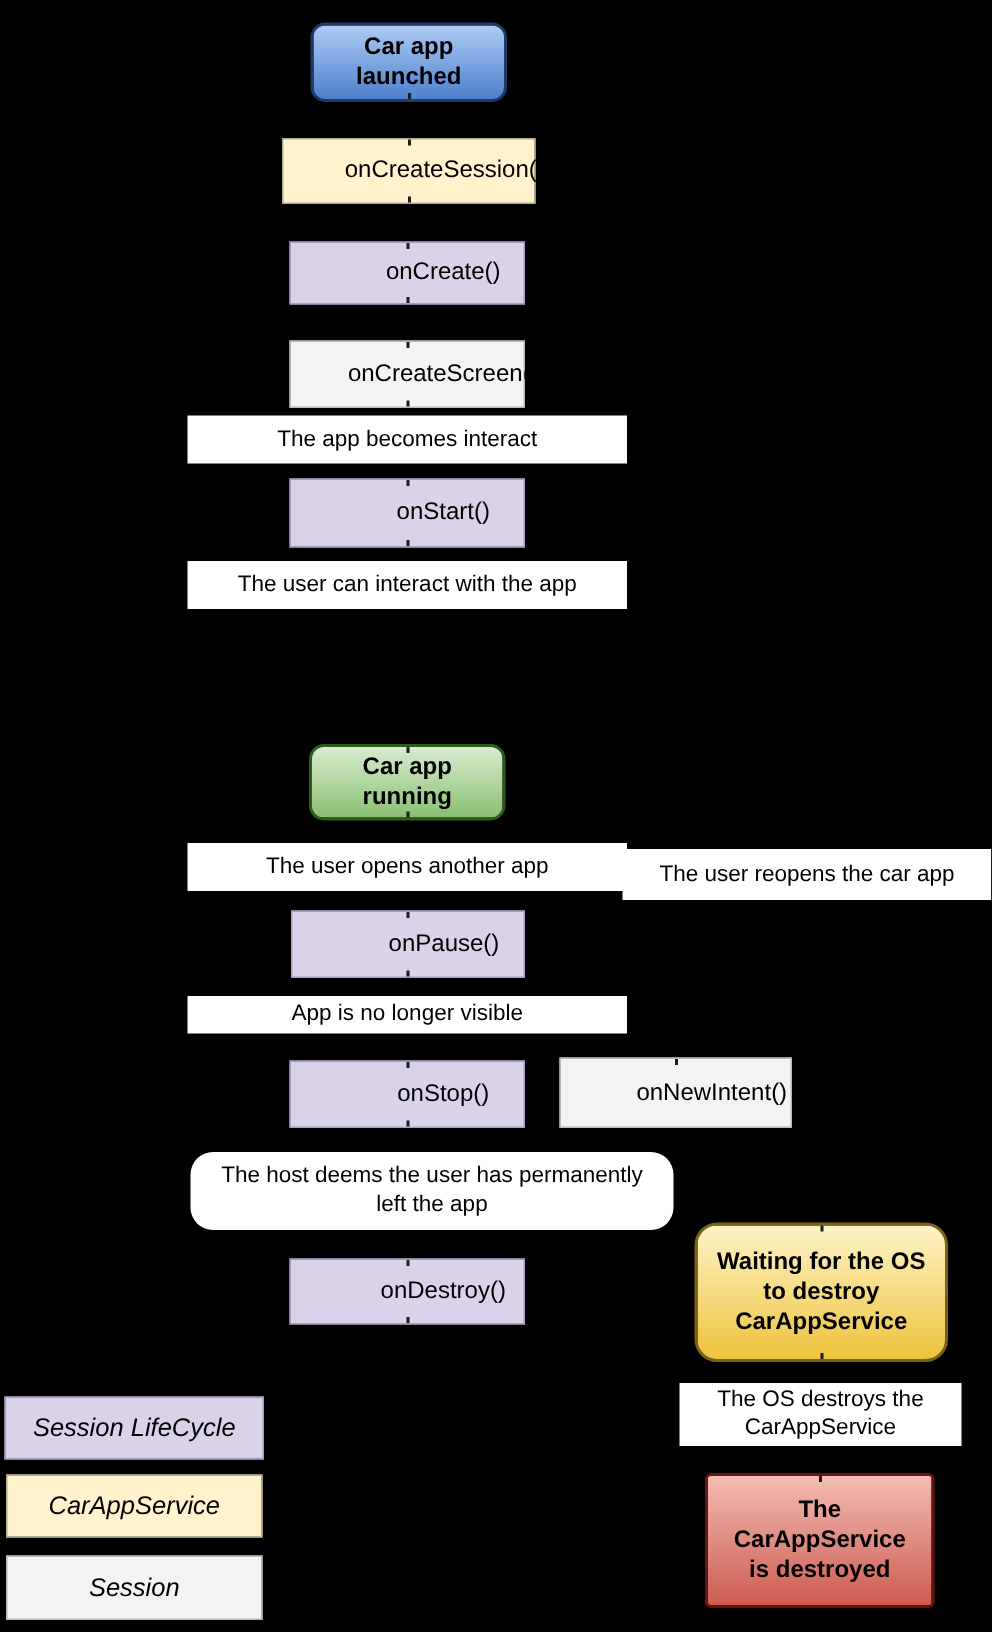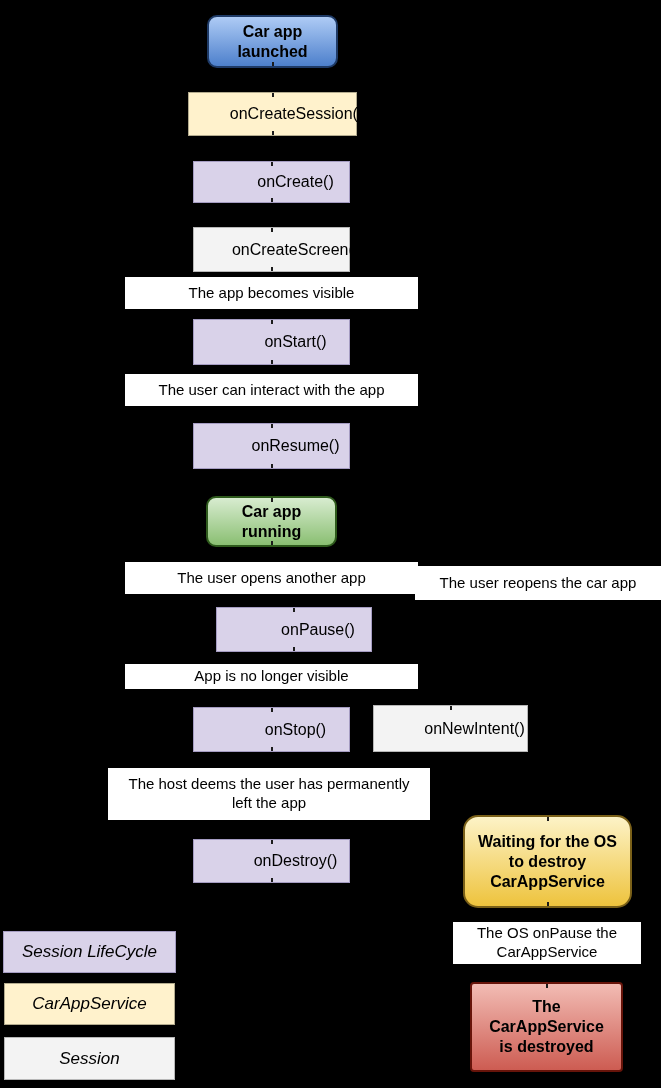"The app becomes visible" div.node { text: visible -> interact }
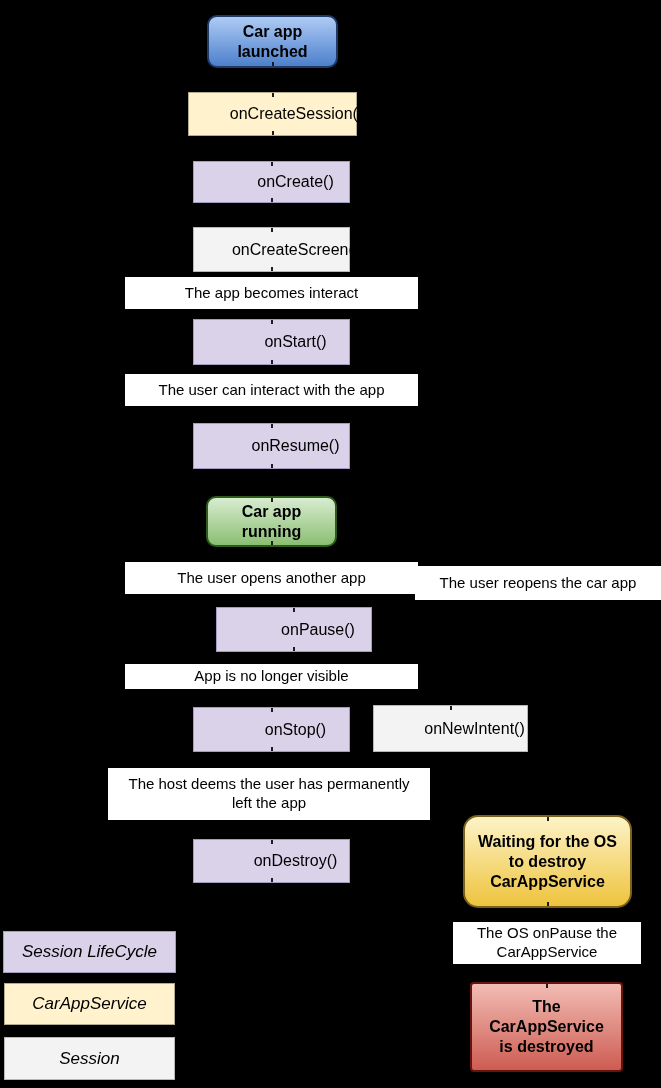"onResume()" div.node { html: <div>onResume()</div> -> none }
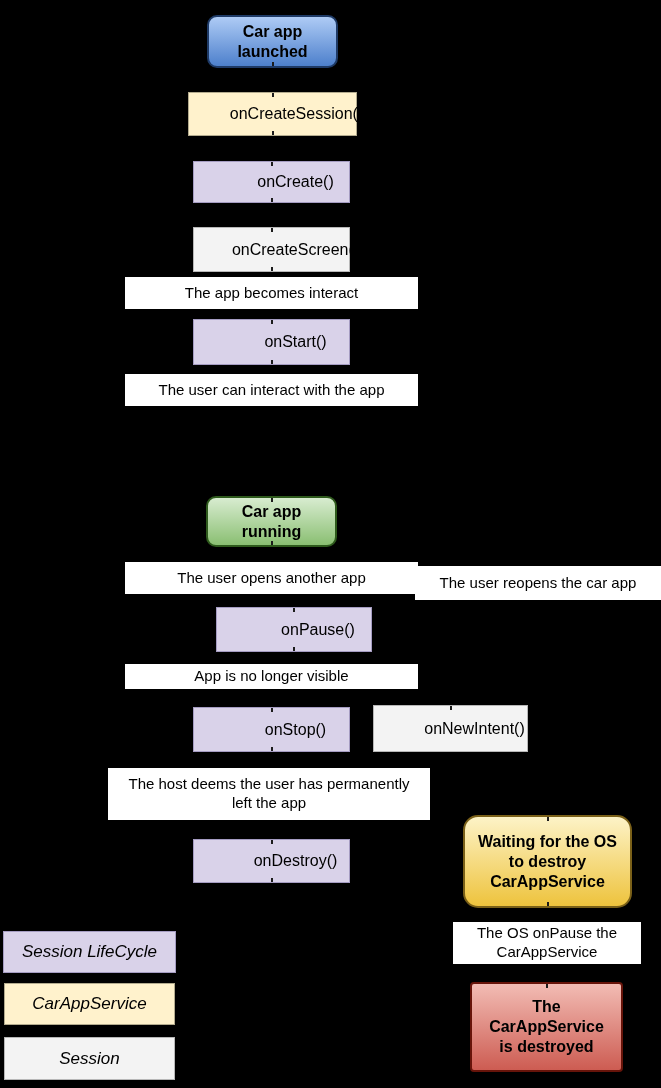"onPause()" div.node { margin-left: 22px -> none }
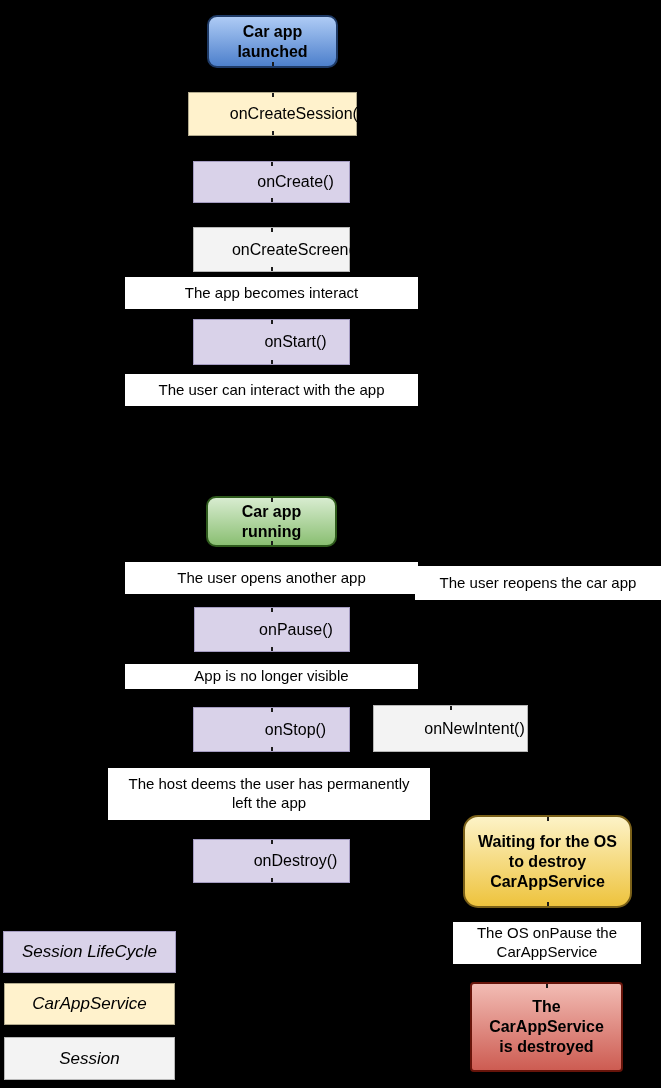"The host deems the user" div.node { border-radius: none -> 15px; left: 108px -> 127px }
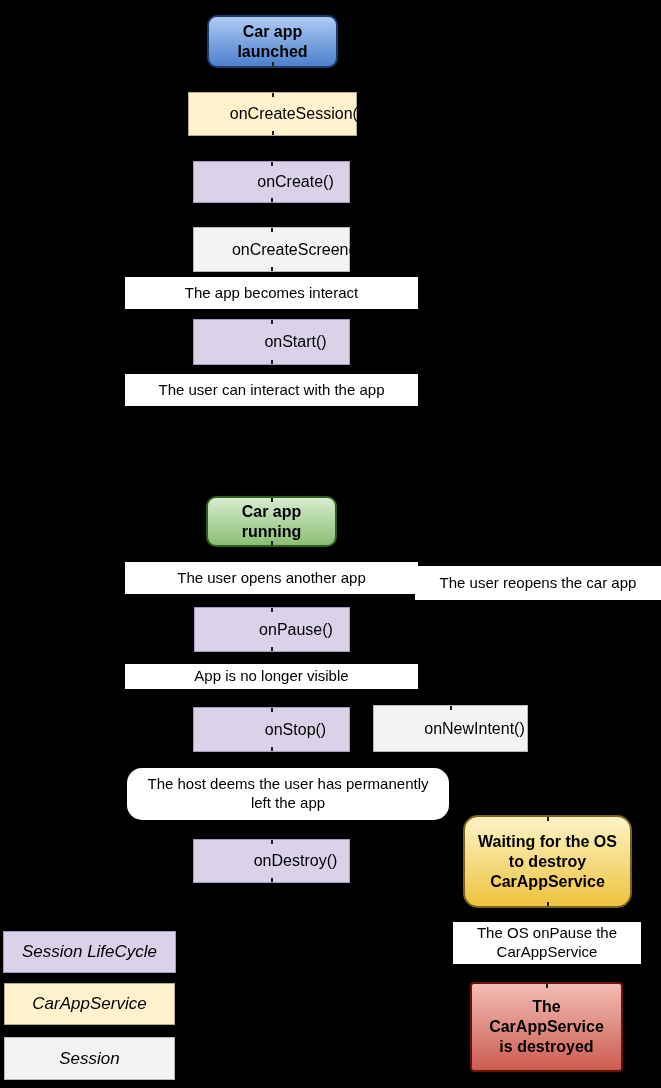"The OS onPause the" div.node { text: onPause -> destroys }
